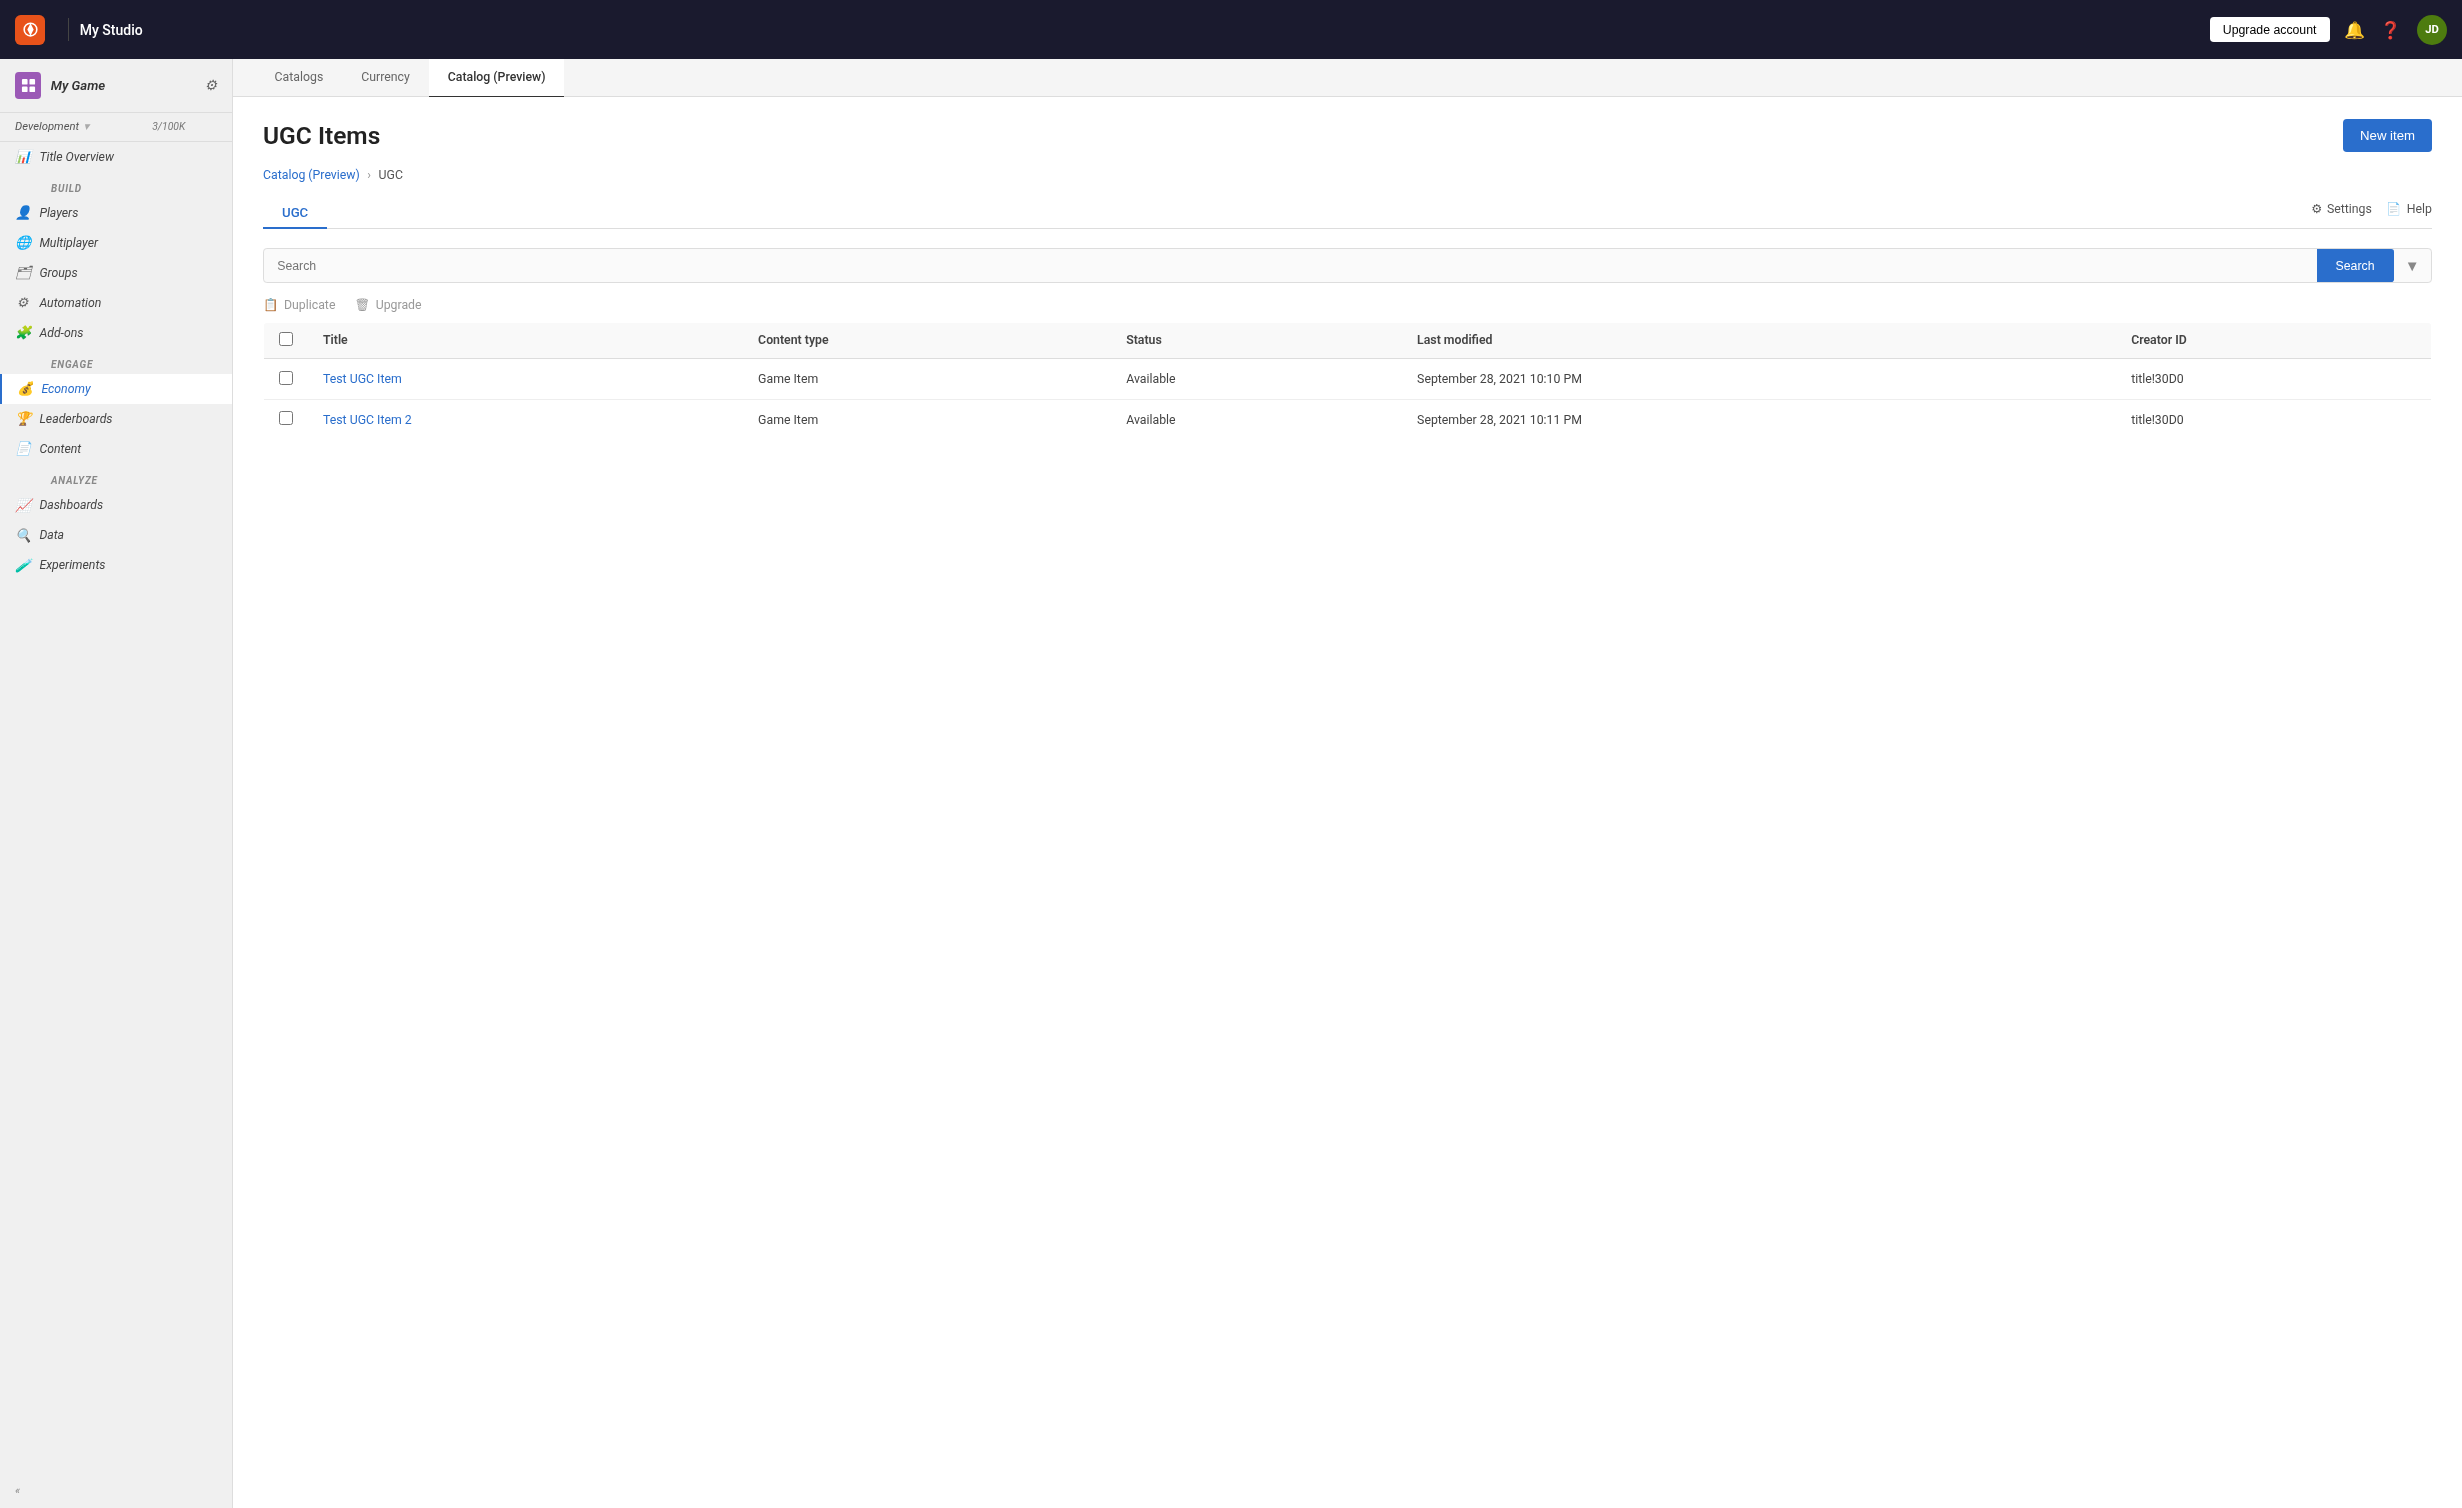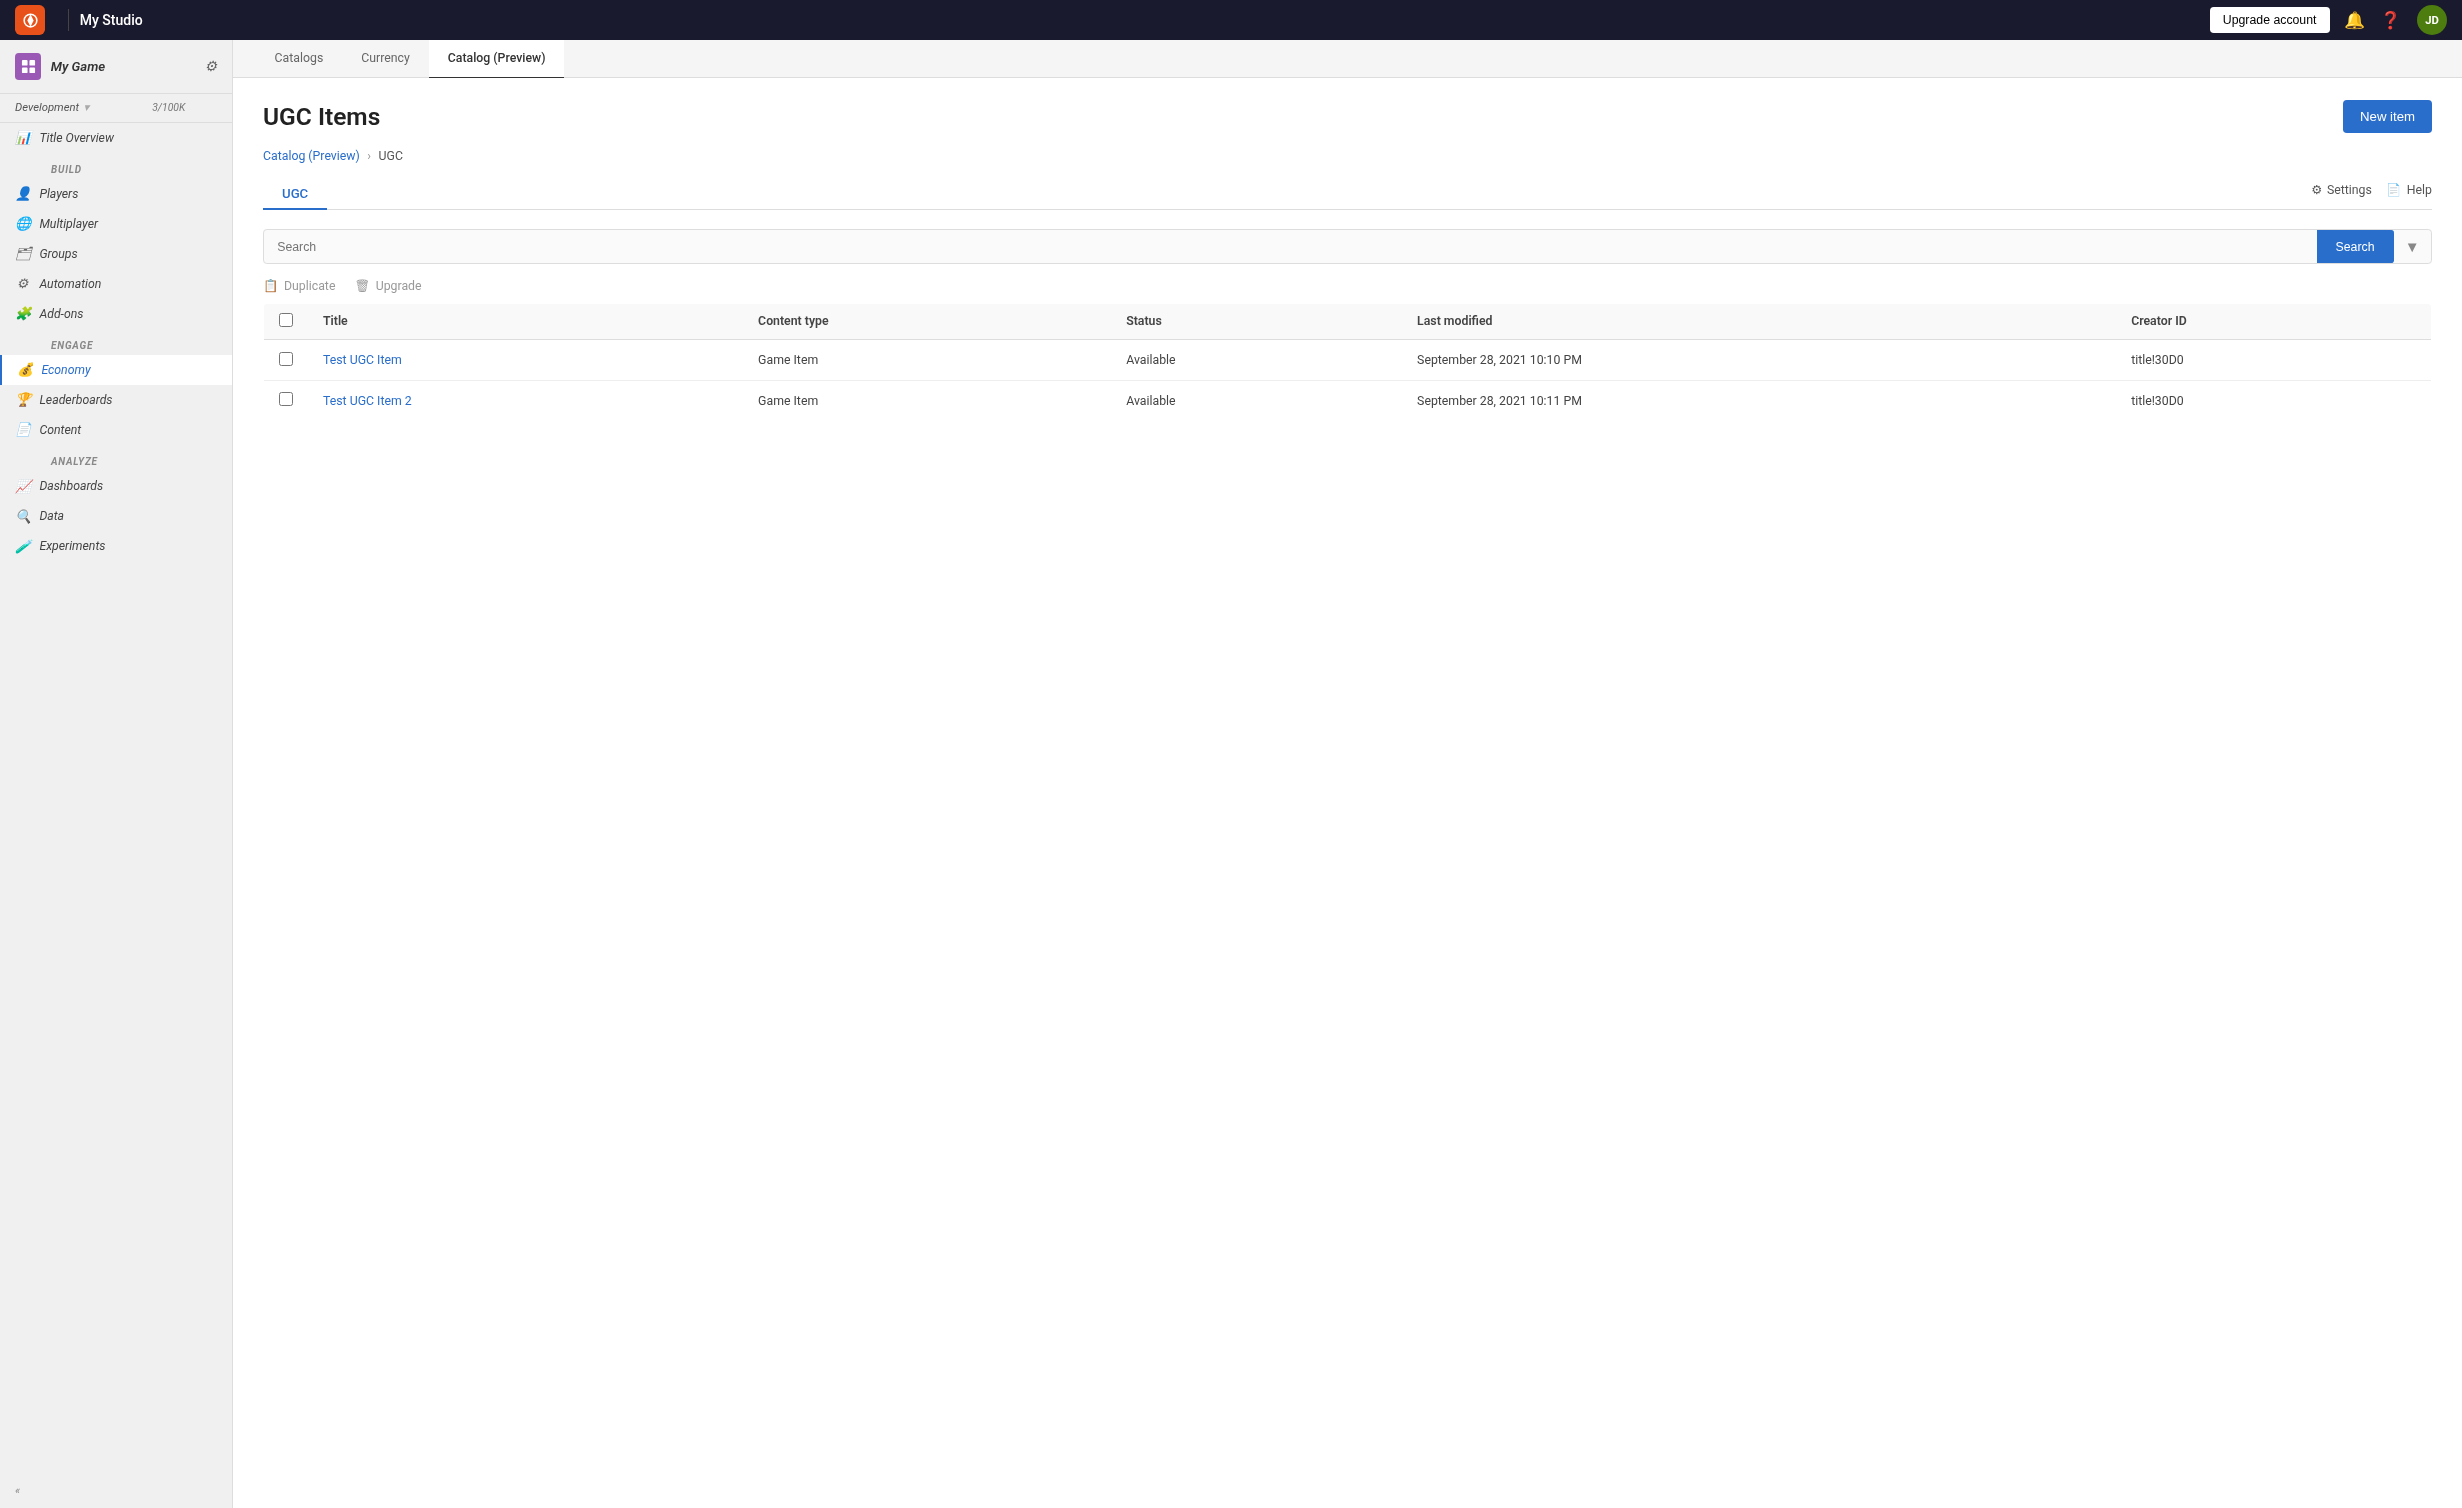"My Studio" .topnav { height: 40px -> 59px }
